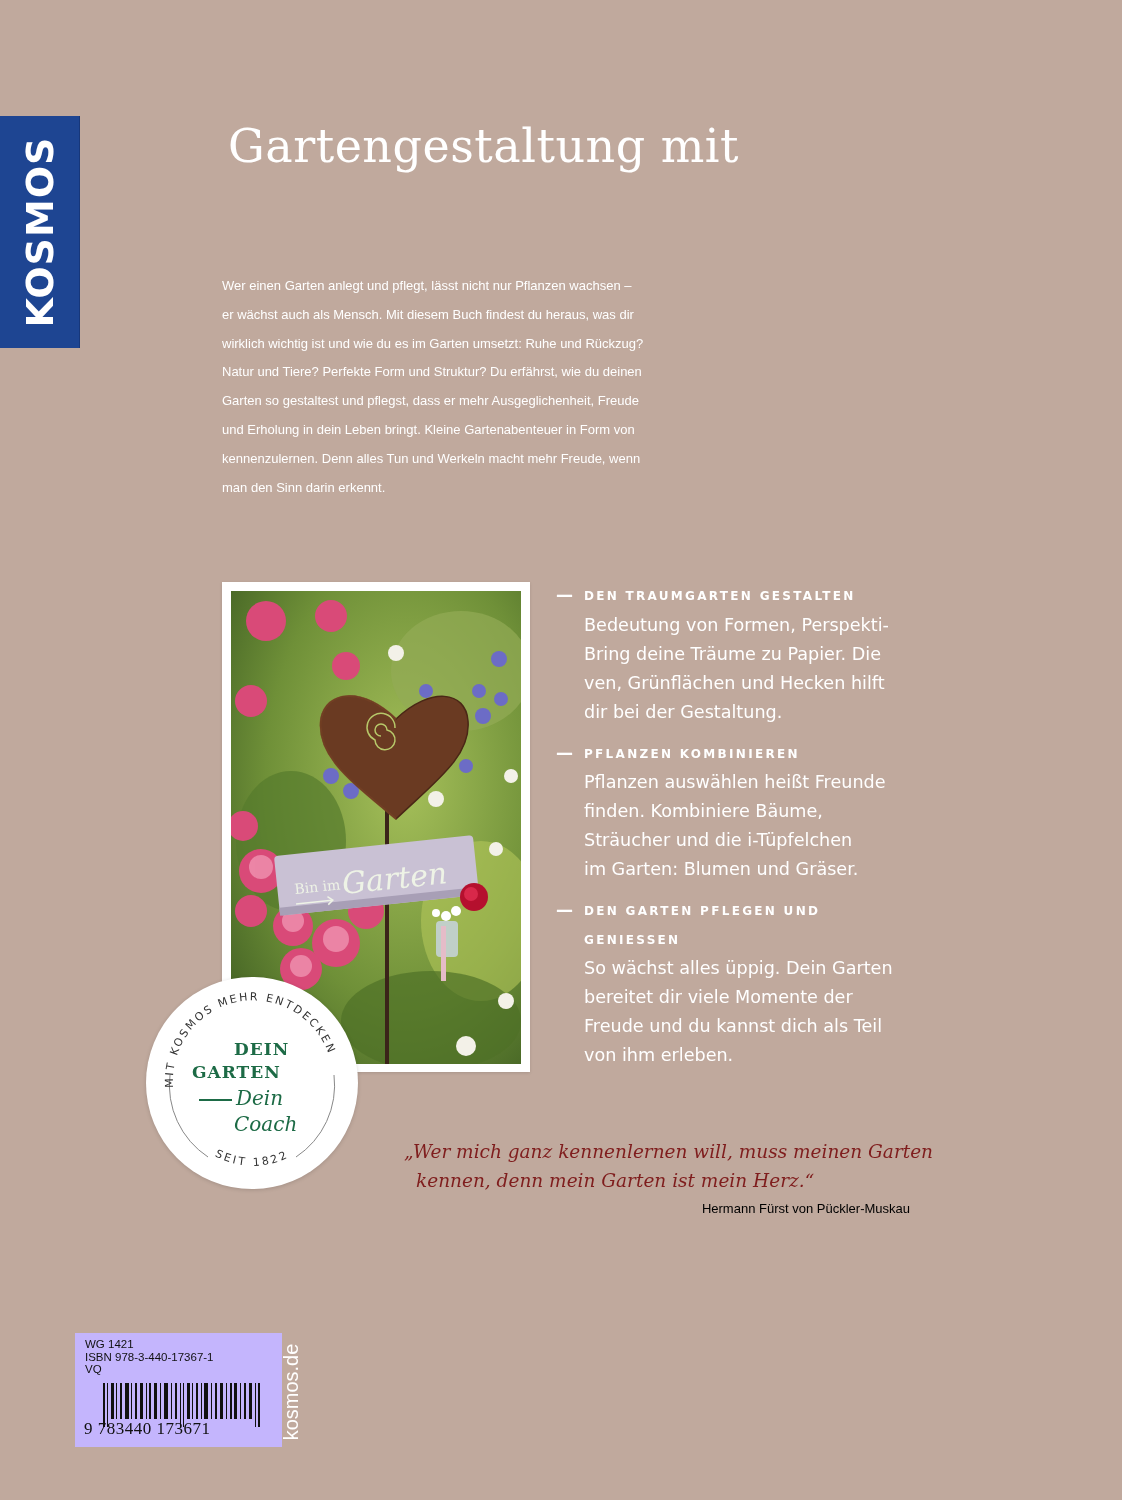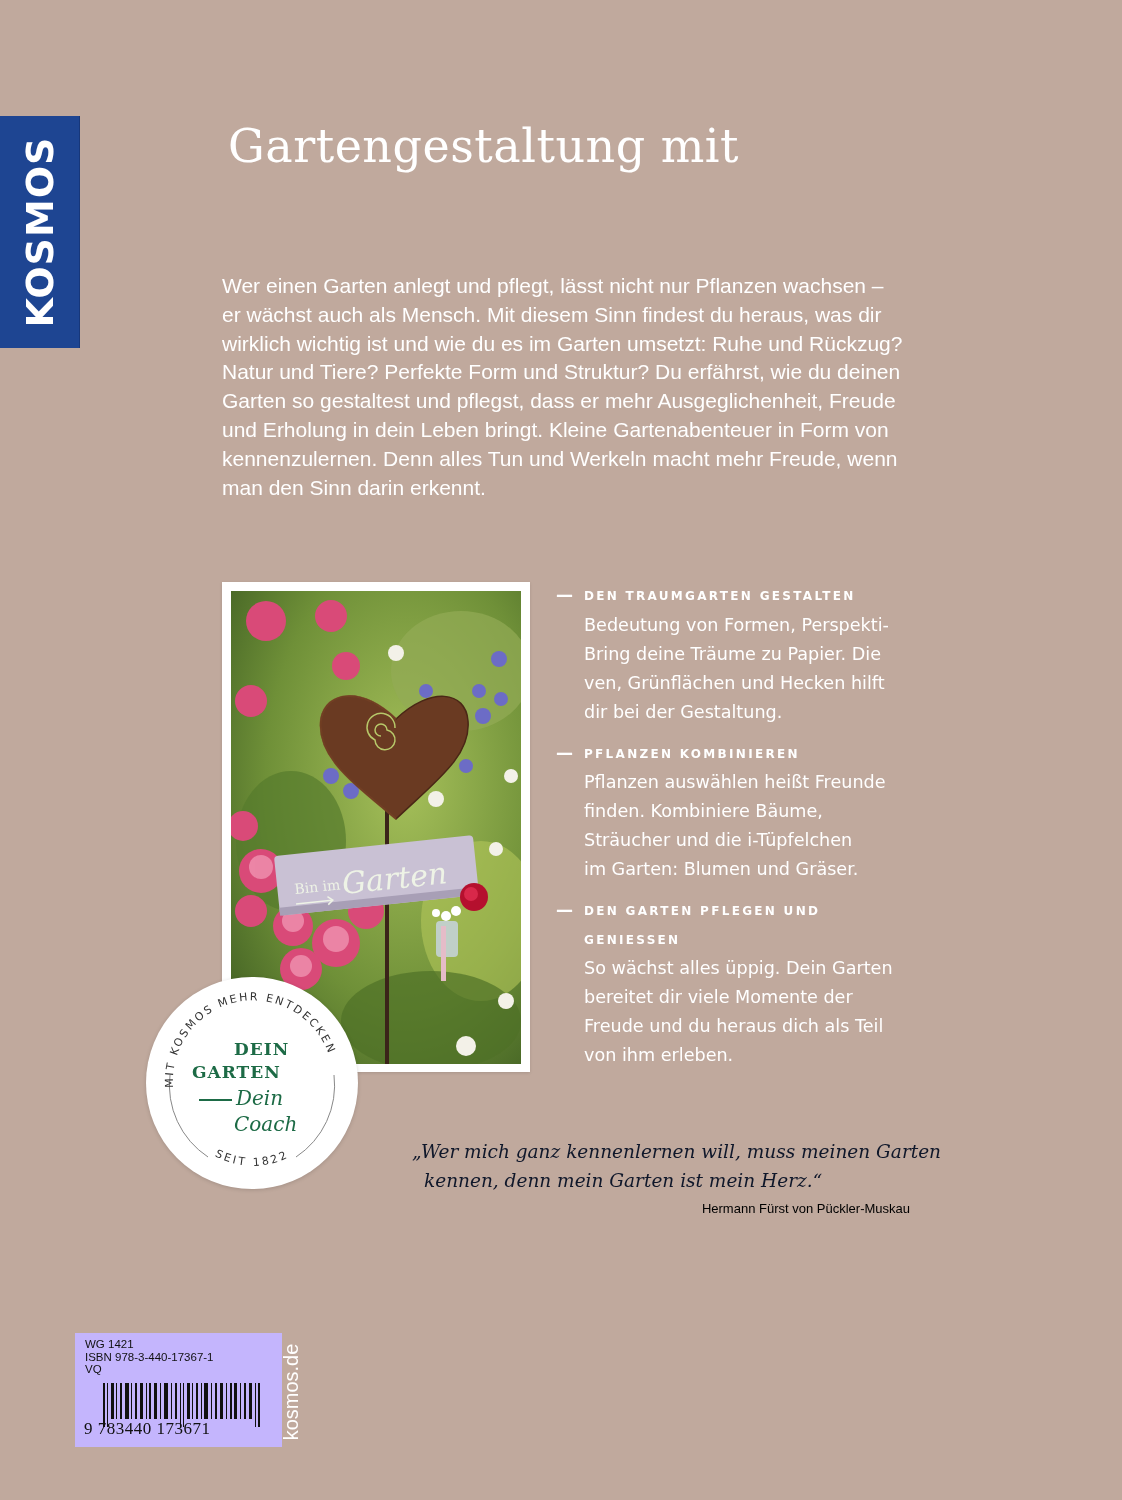"Wer einen Garten anlegt und" .intro { font-size: 21px -> 13px }
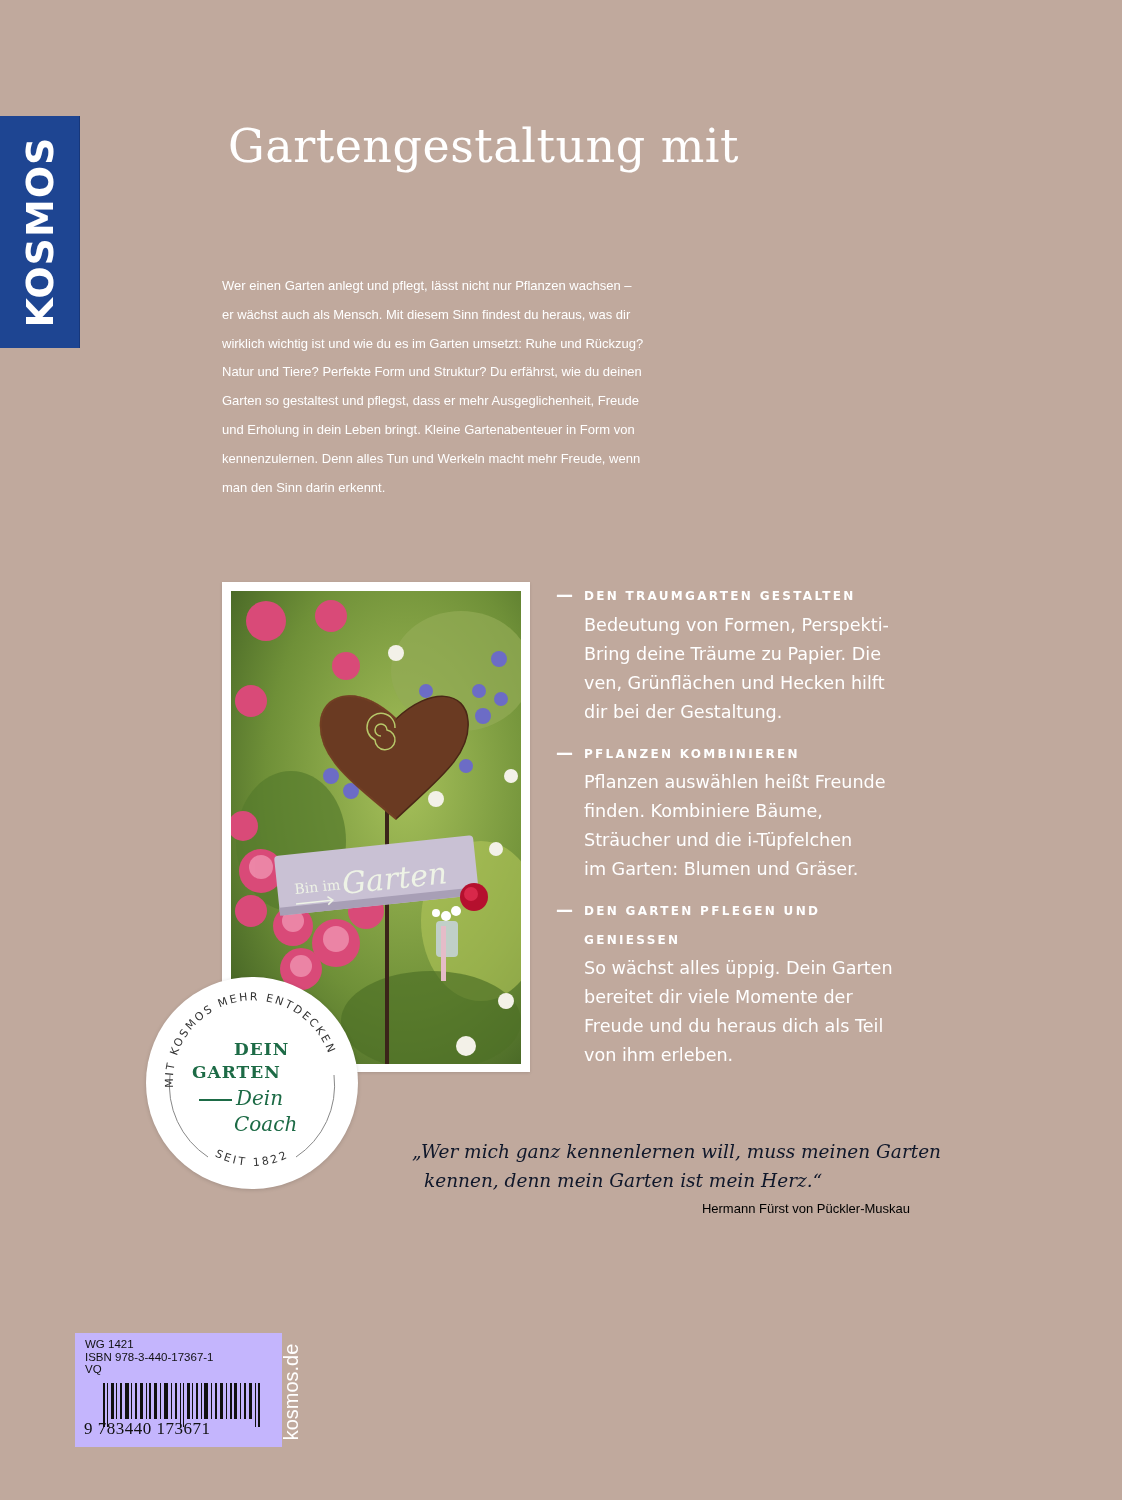"er wächst auch als Mensch." span { text: Sinn -> Buch }
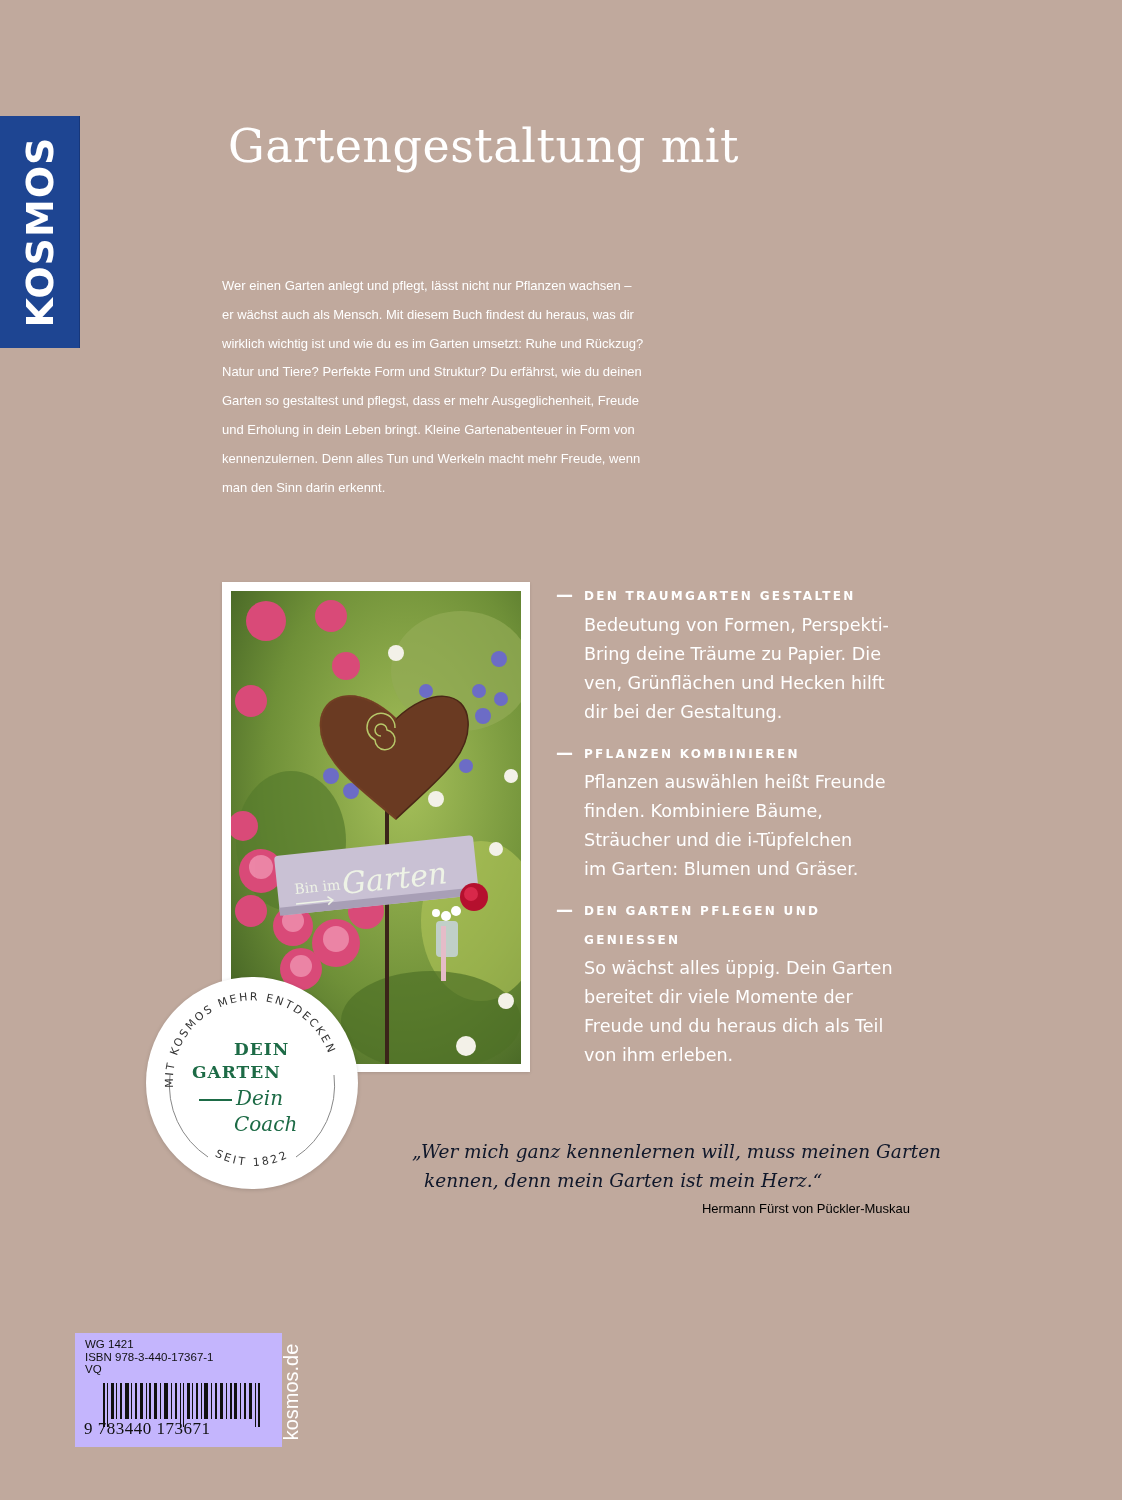"Freude und du heraus dich" span { text: heraus -> kannst }
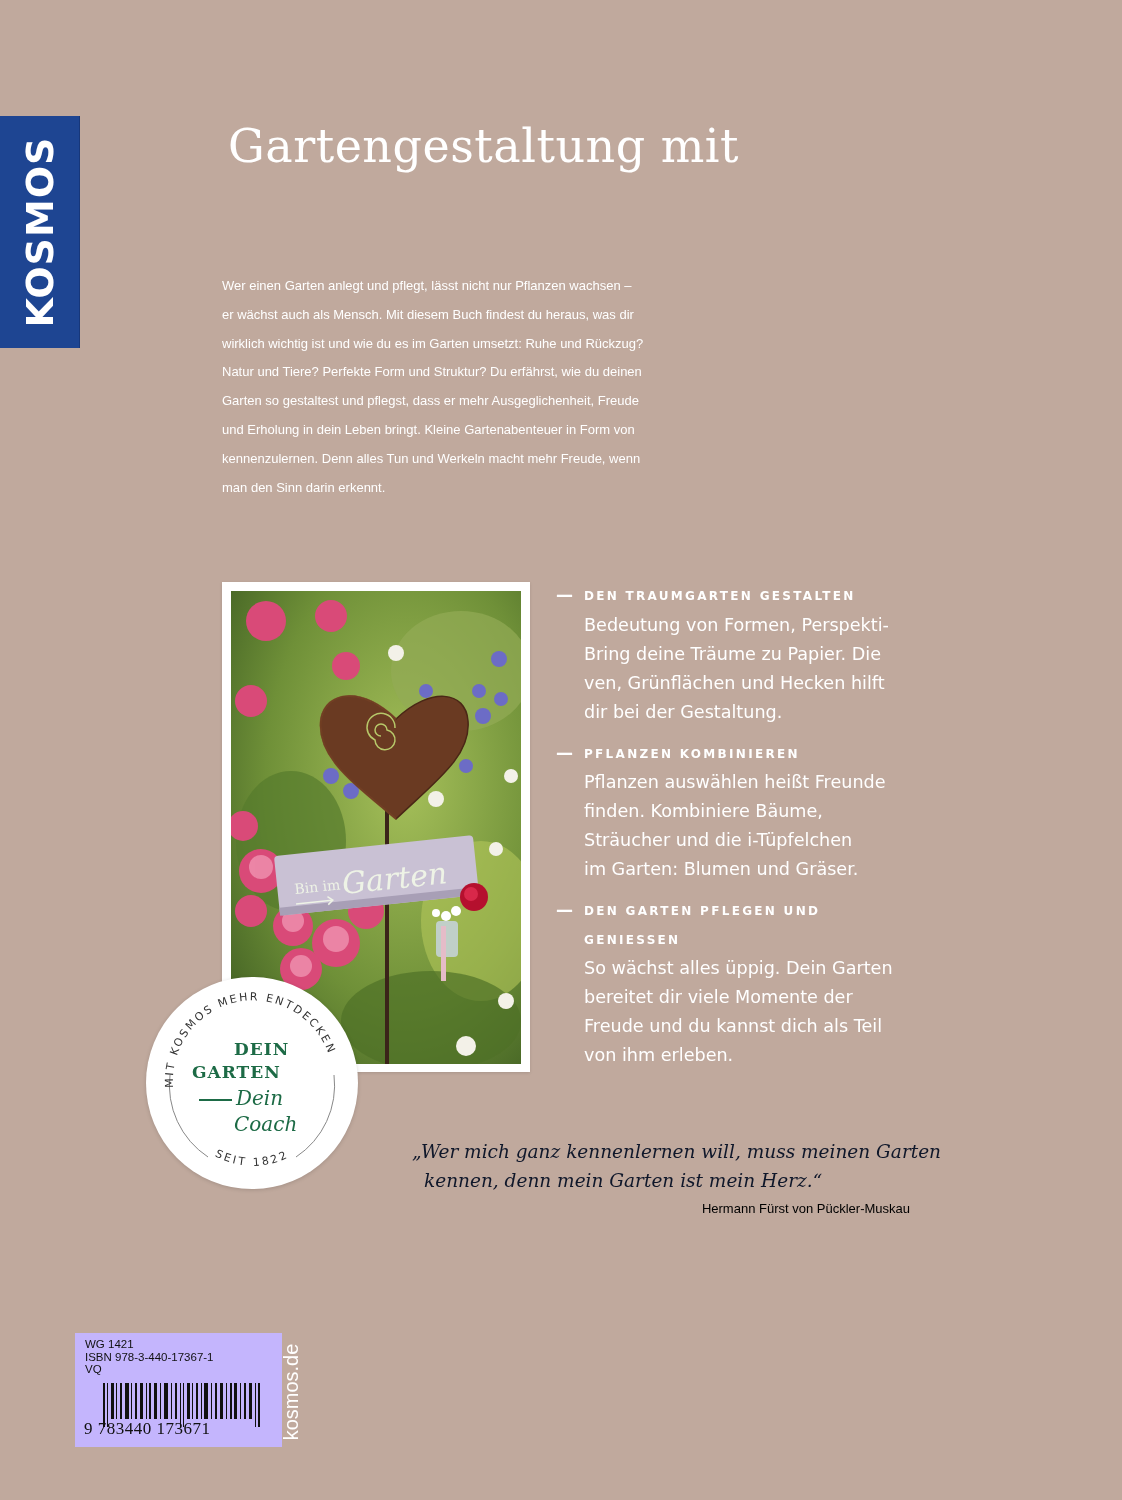"„Wer mich ganz kennenlernen will," .quote { color: #0f172a -> #7f1d1d; margin-left: 8px -> none }
